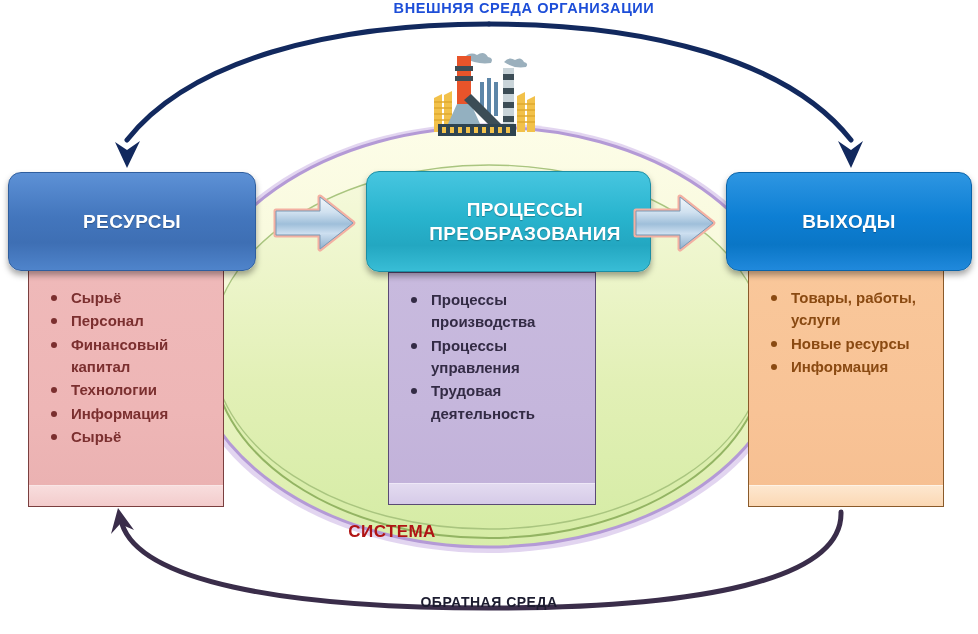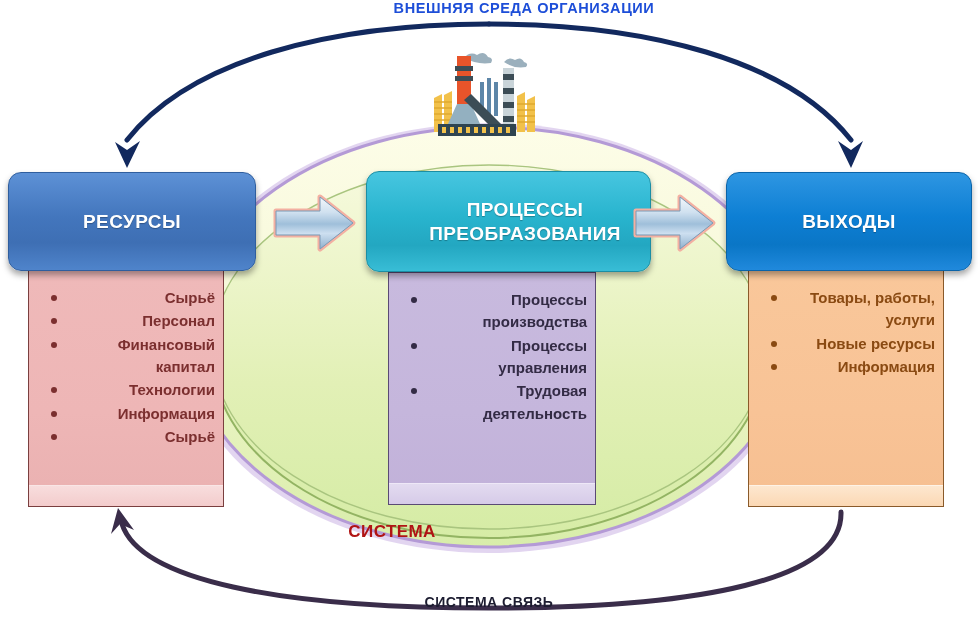"Сырьё" .panel li { text-align: right -> none }
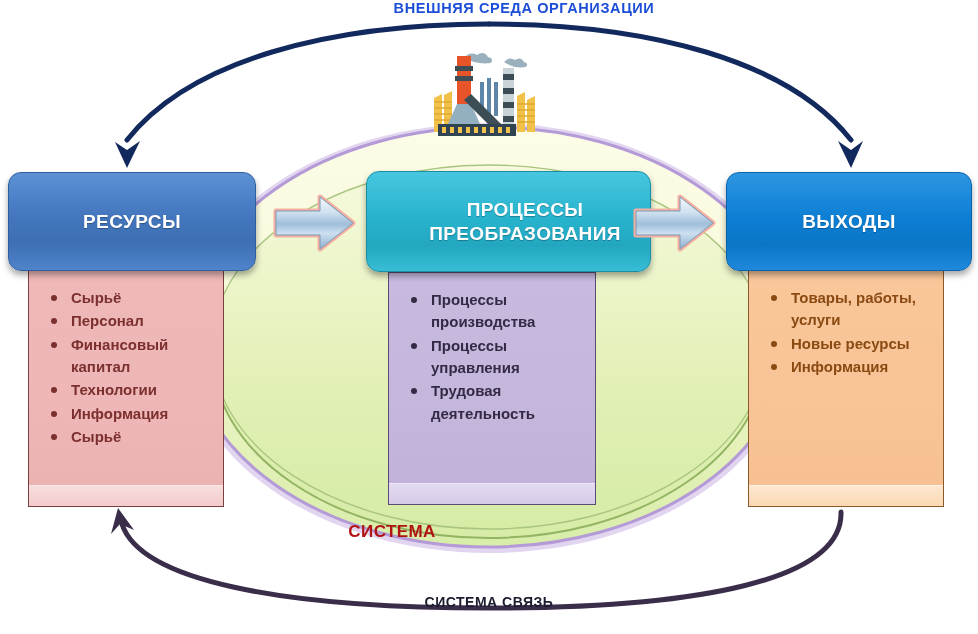"СИСТЕМА СВЯЗЬ" div.fb-label { text: СИСТЕМА СВЯЗЬ -> ОБРАТНАЯ СРЕДА }
